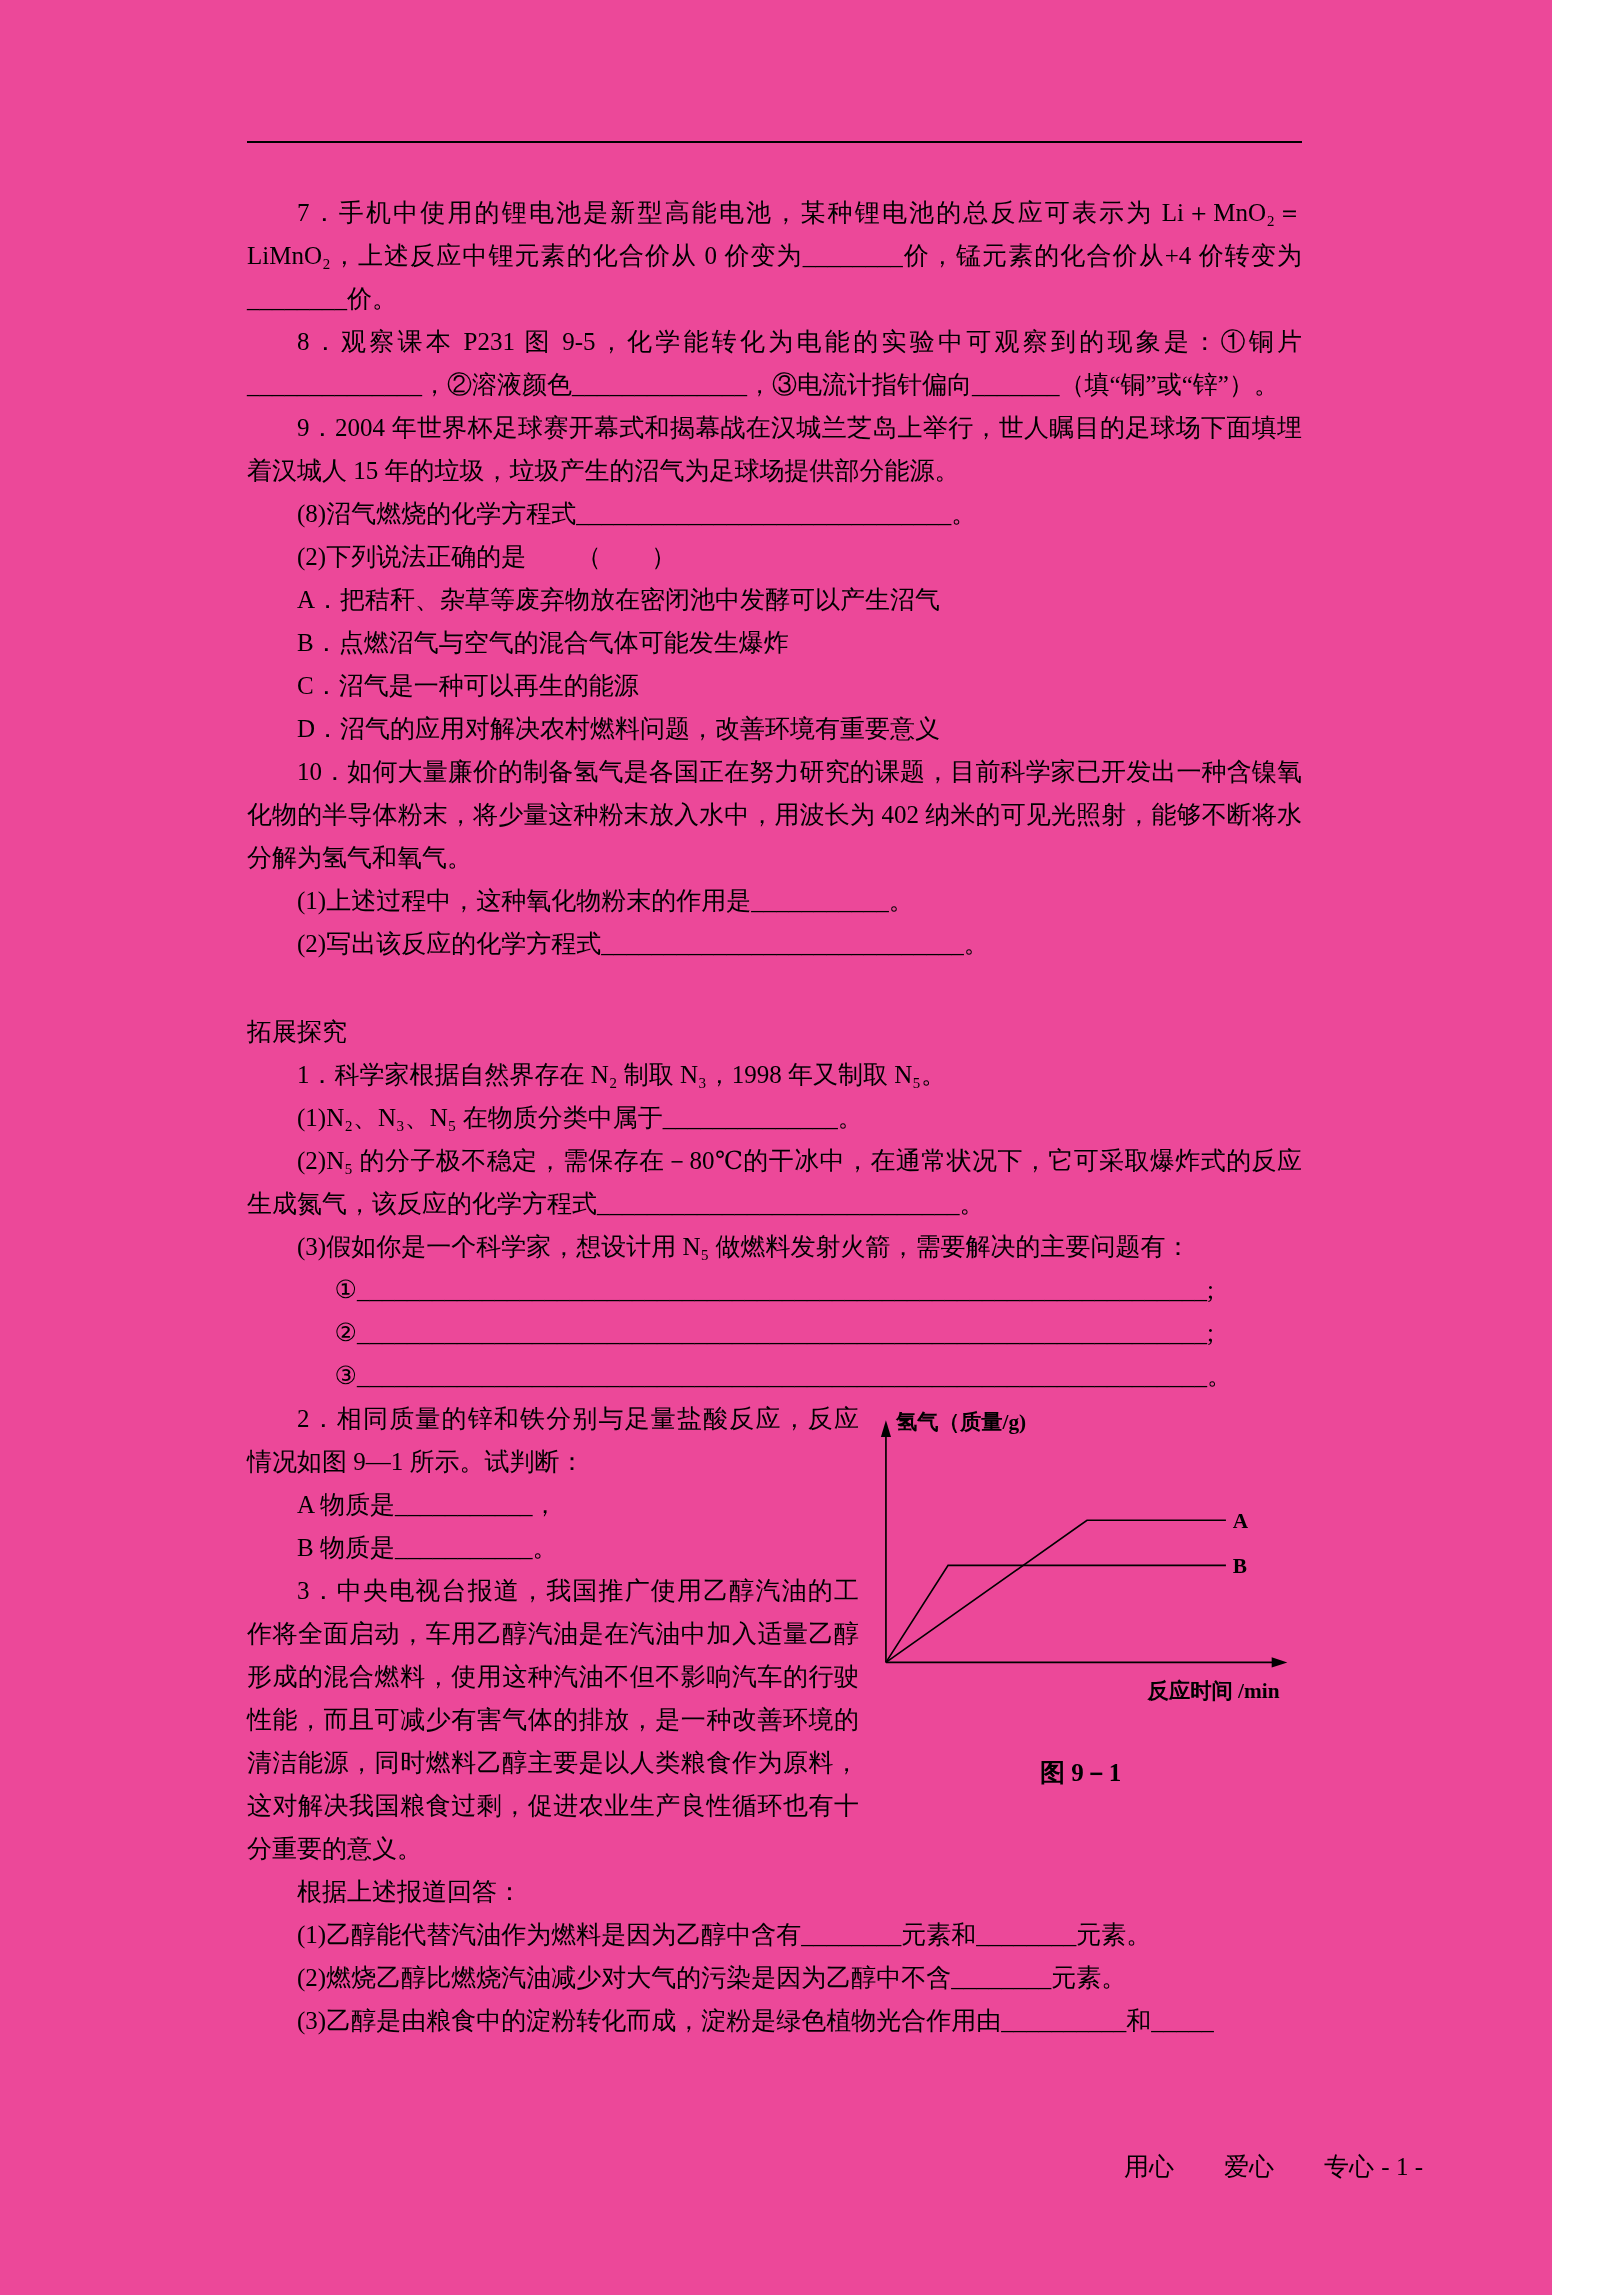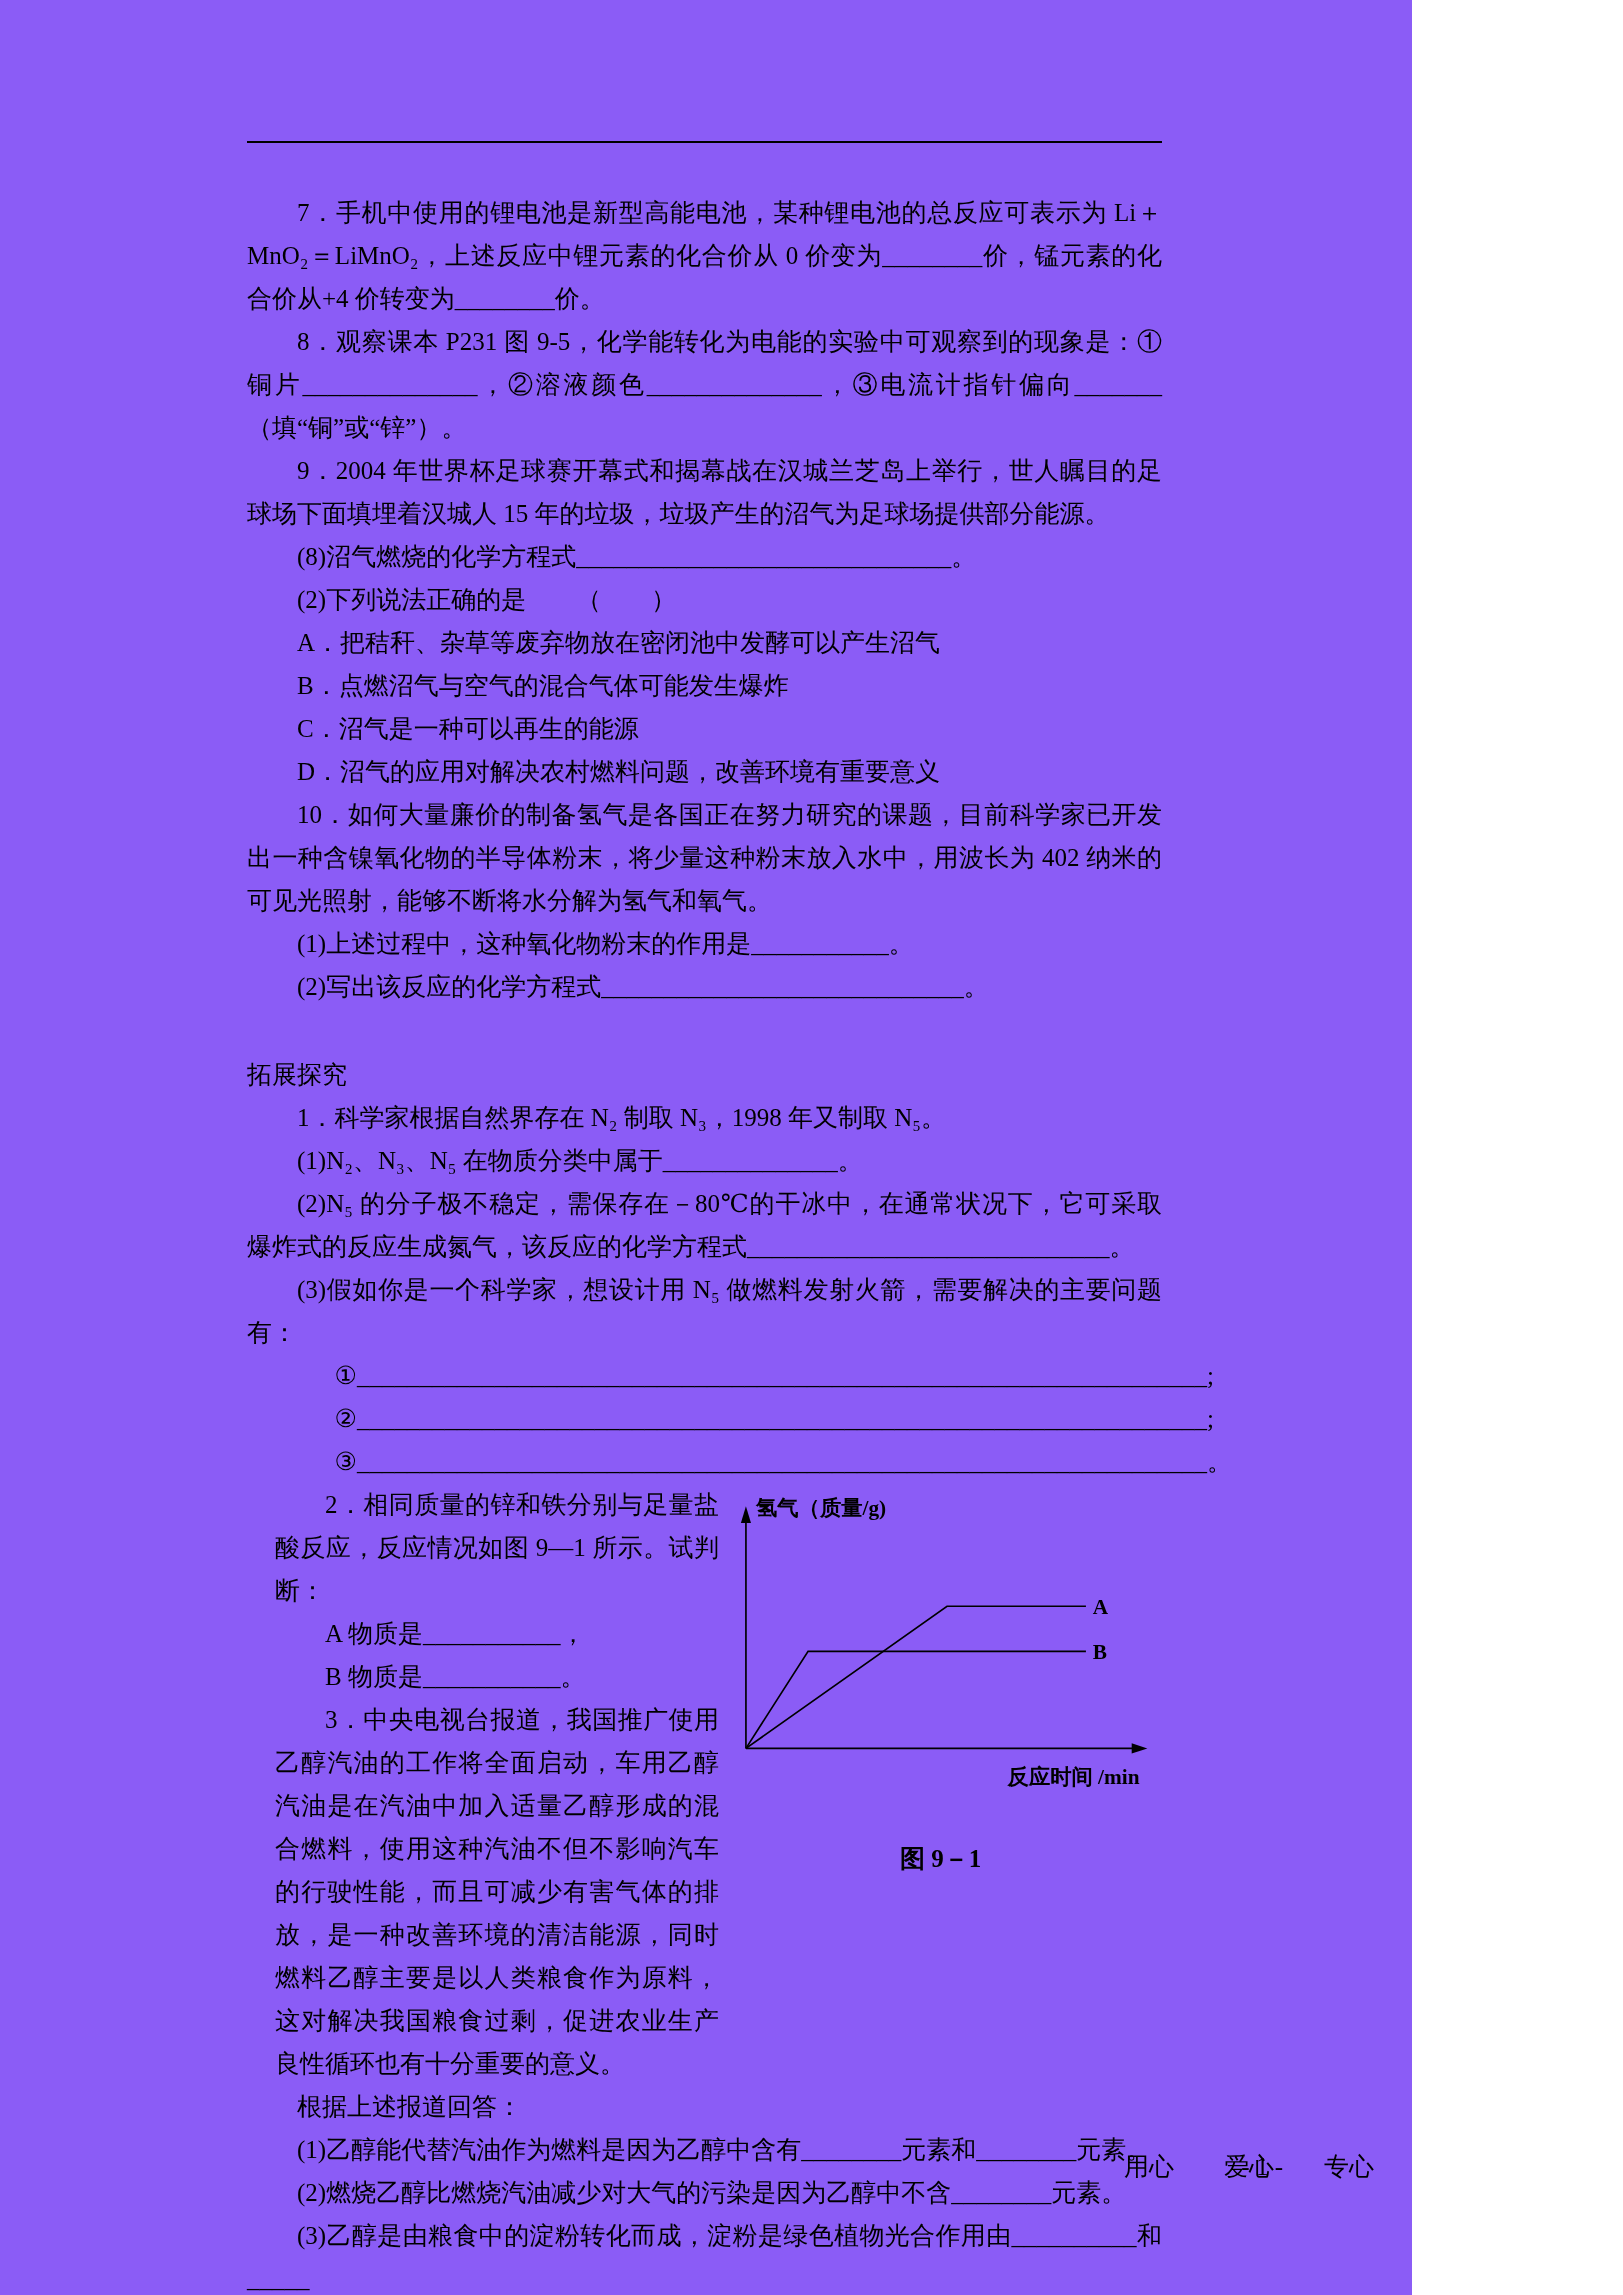"7．手机中使用的锂电池是新型高能电池，某种锂电池的总反应可表示为" .page { background: #8b5cf6 -> #ec4899; width: 1412px -> 1552px }
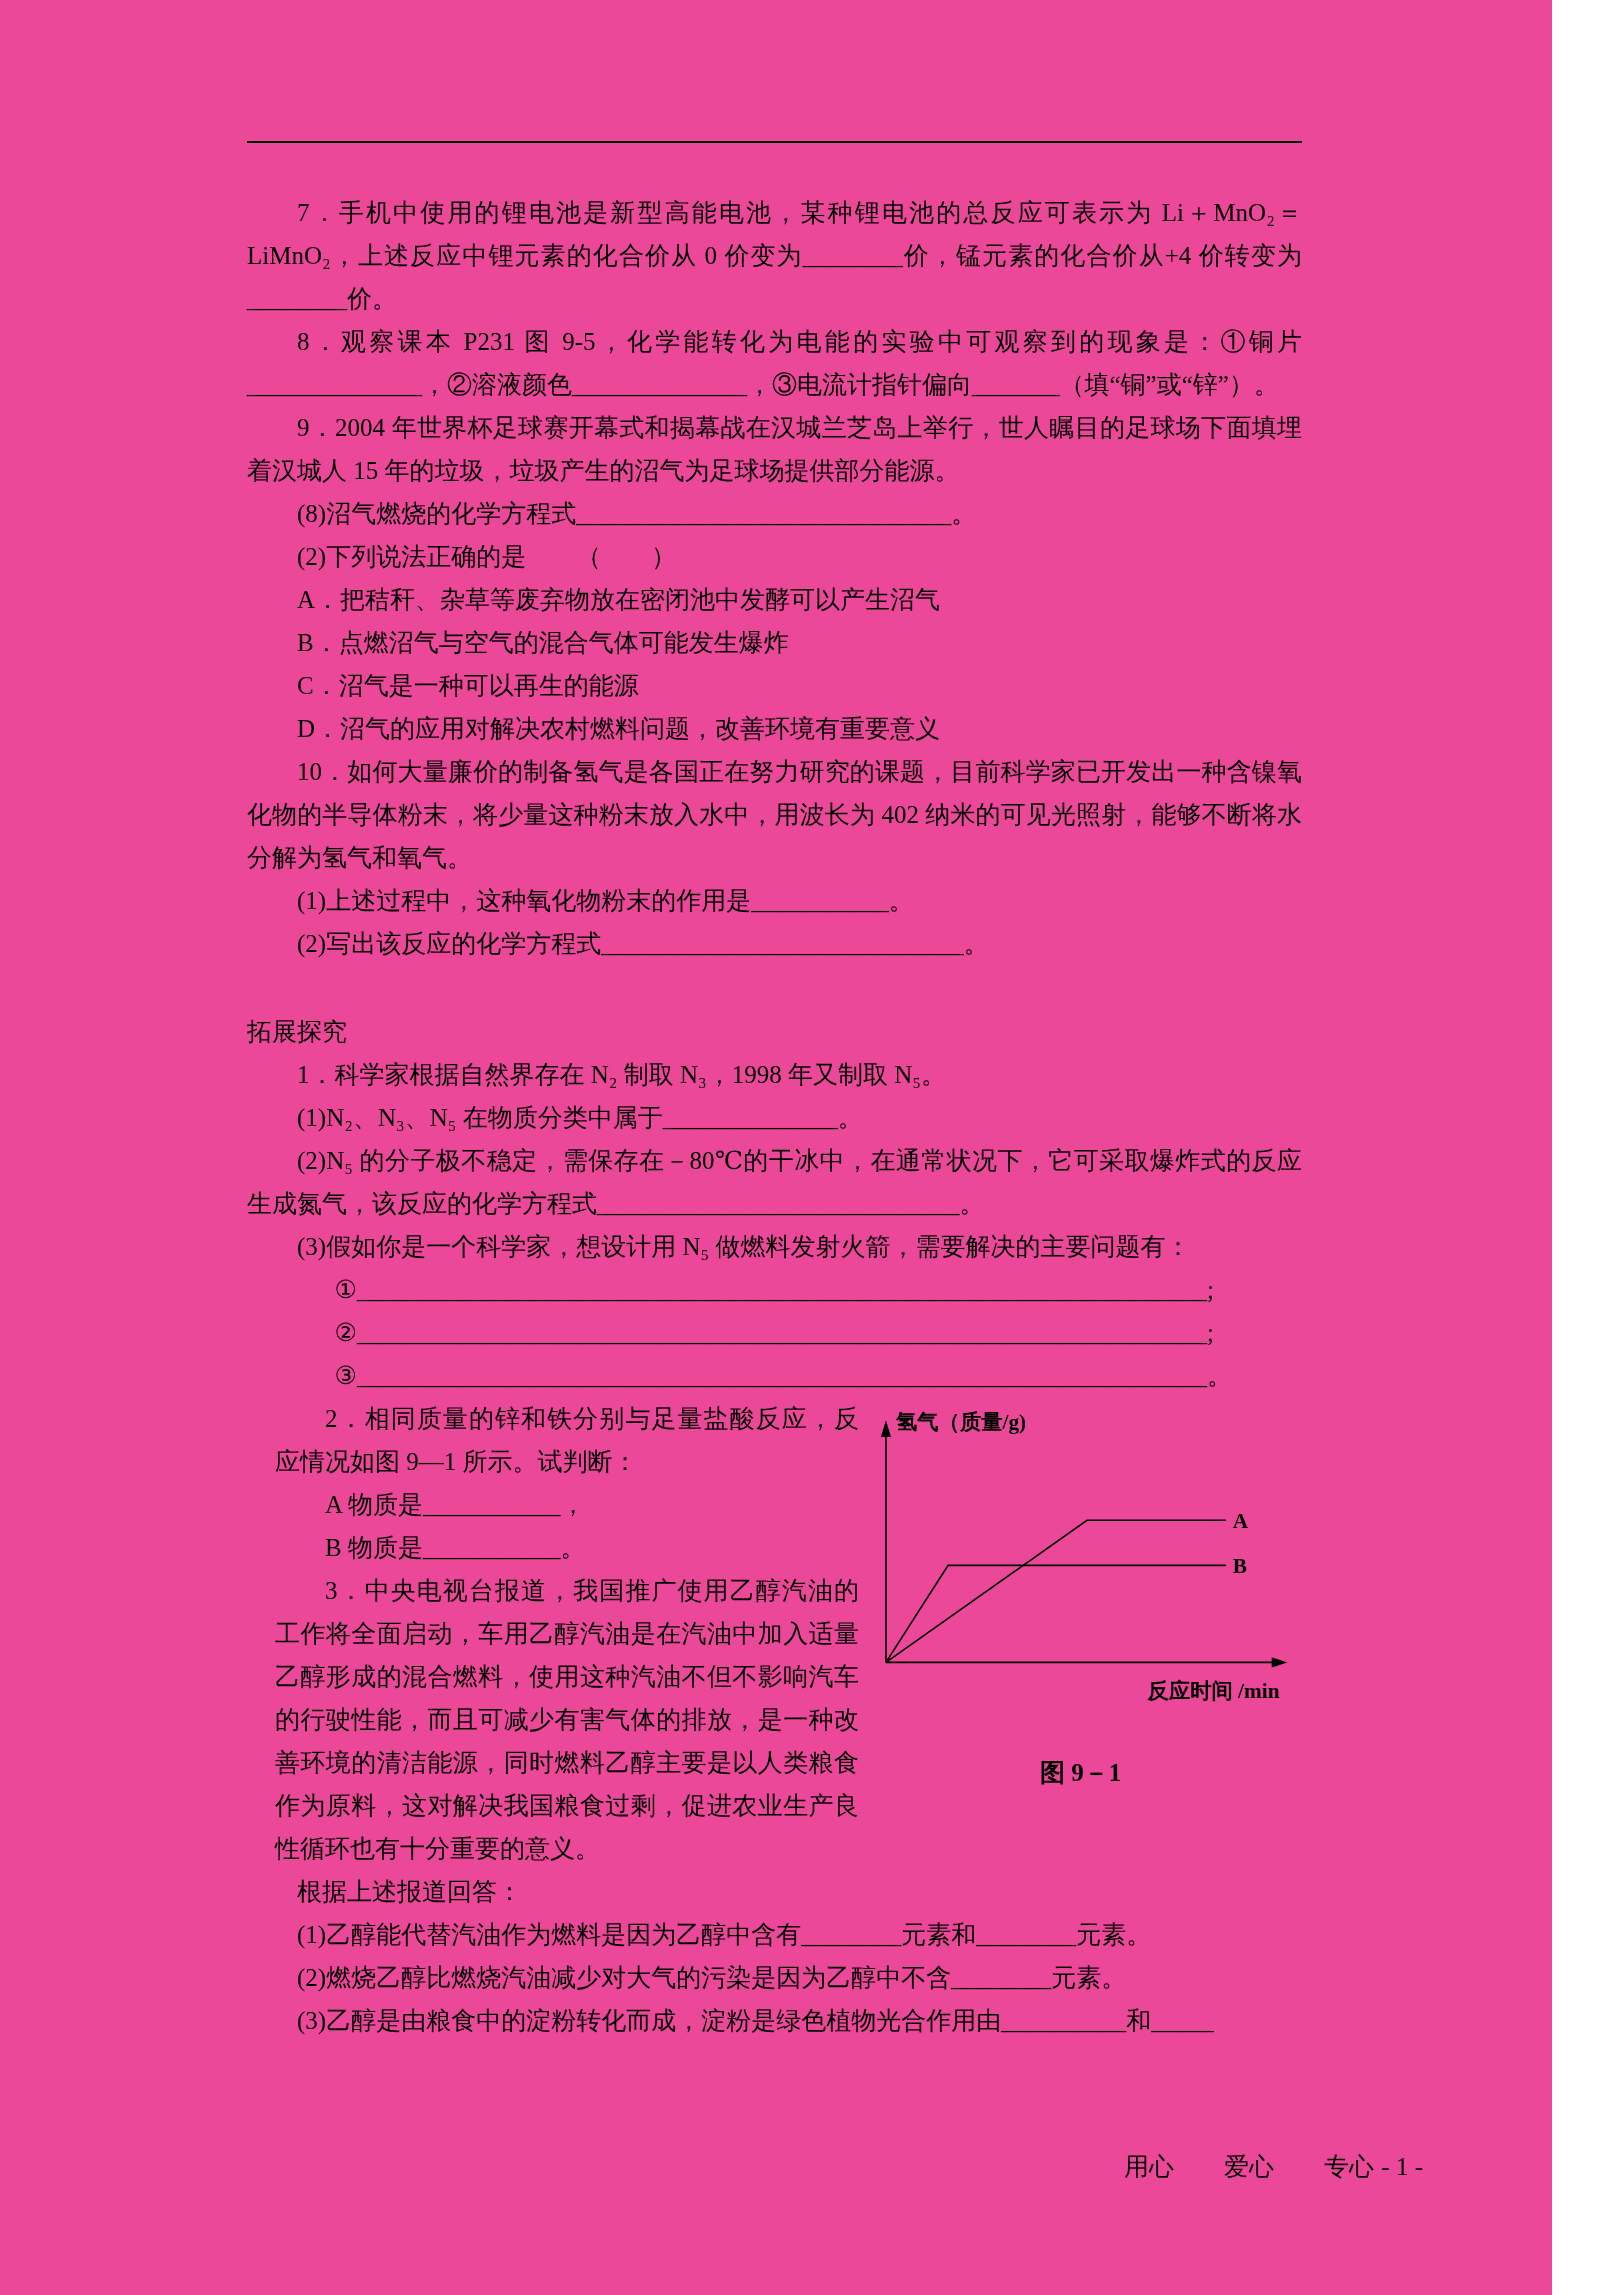"2．相同质量的锌和铁分别与足量盐酸反应，反应情况如图 9—1 所示。试判断：" .mid-left { margin-left: 28px -> none }
